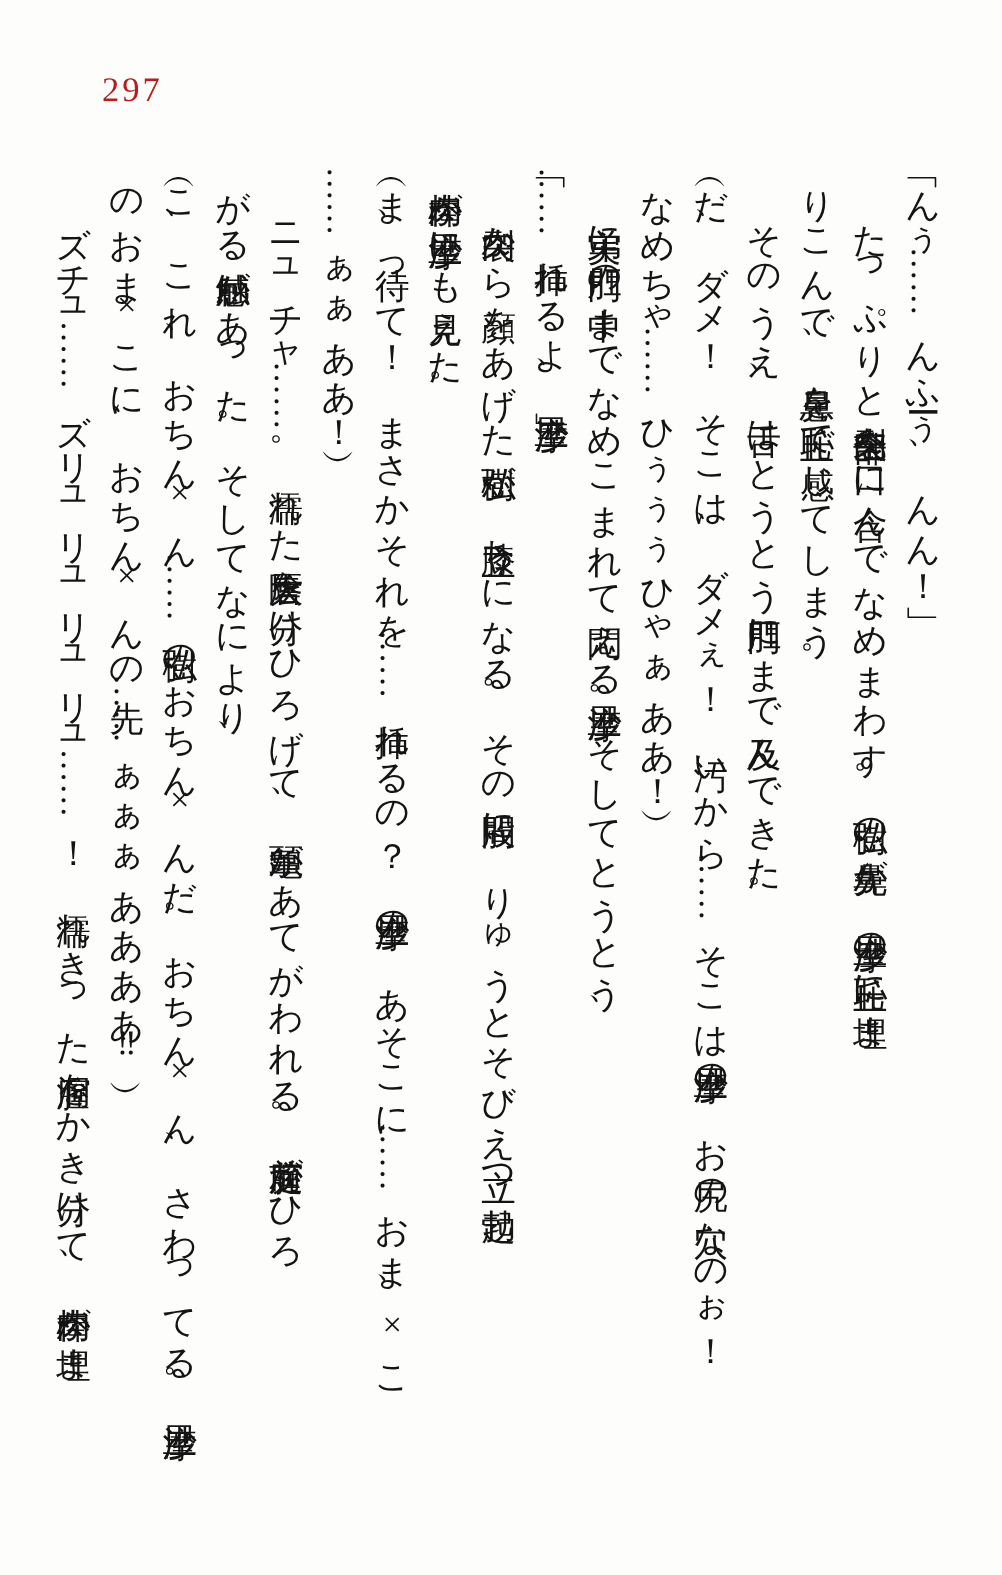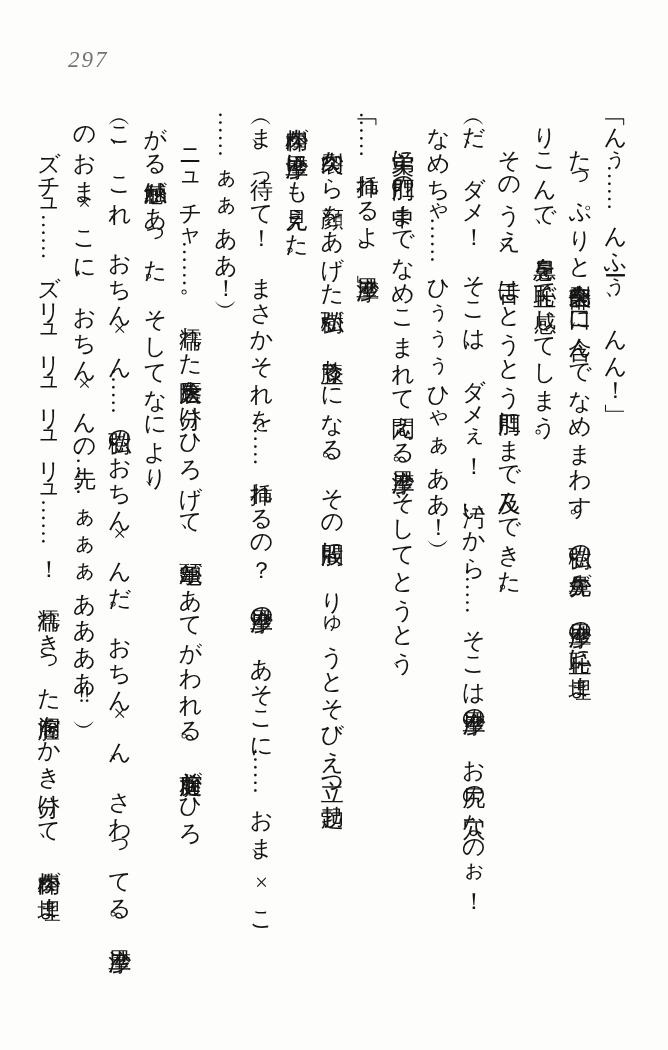"297" .page-number { color: #737373 -> #b91c1c; font-style: italic -> none }
